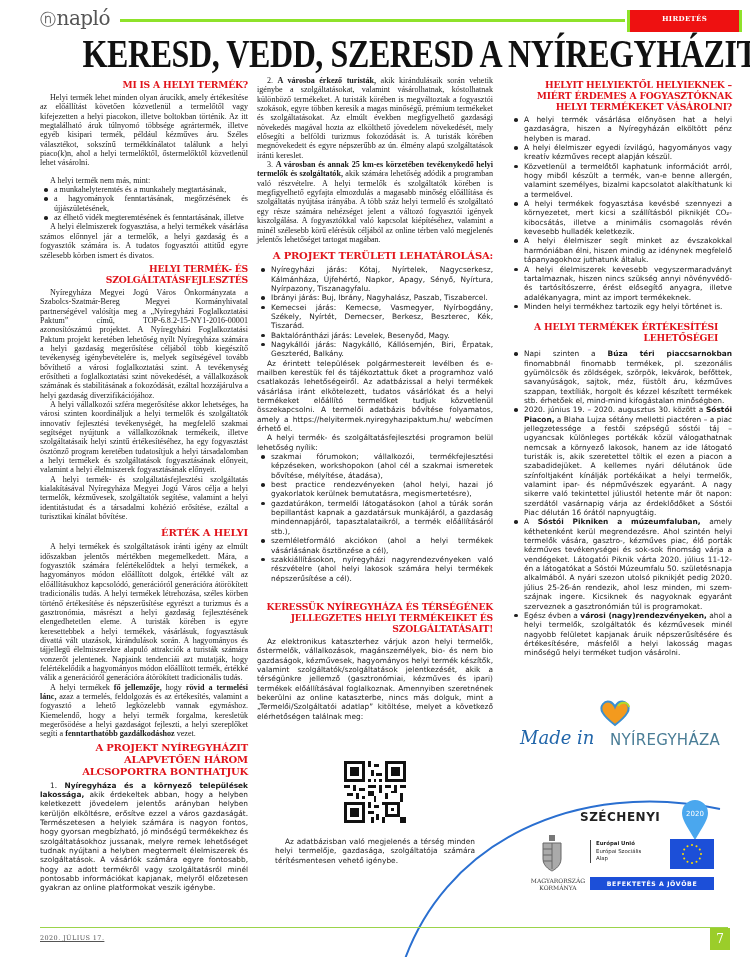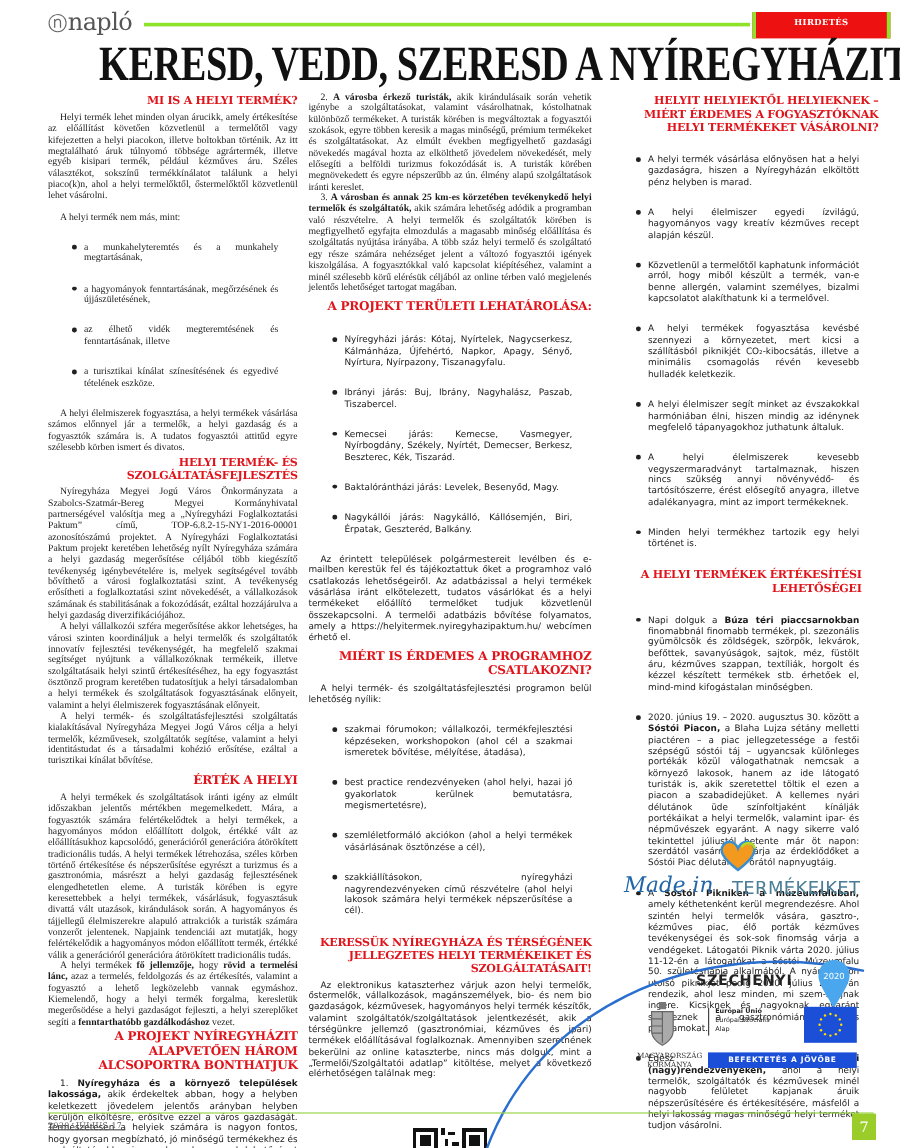"A helyi termék vásárlása előnyösen" ul li { margin: 16px -> 0 }
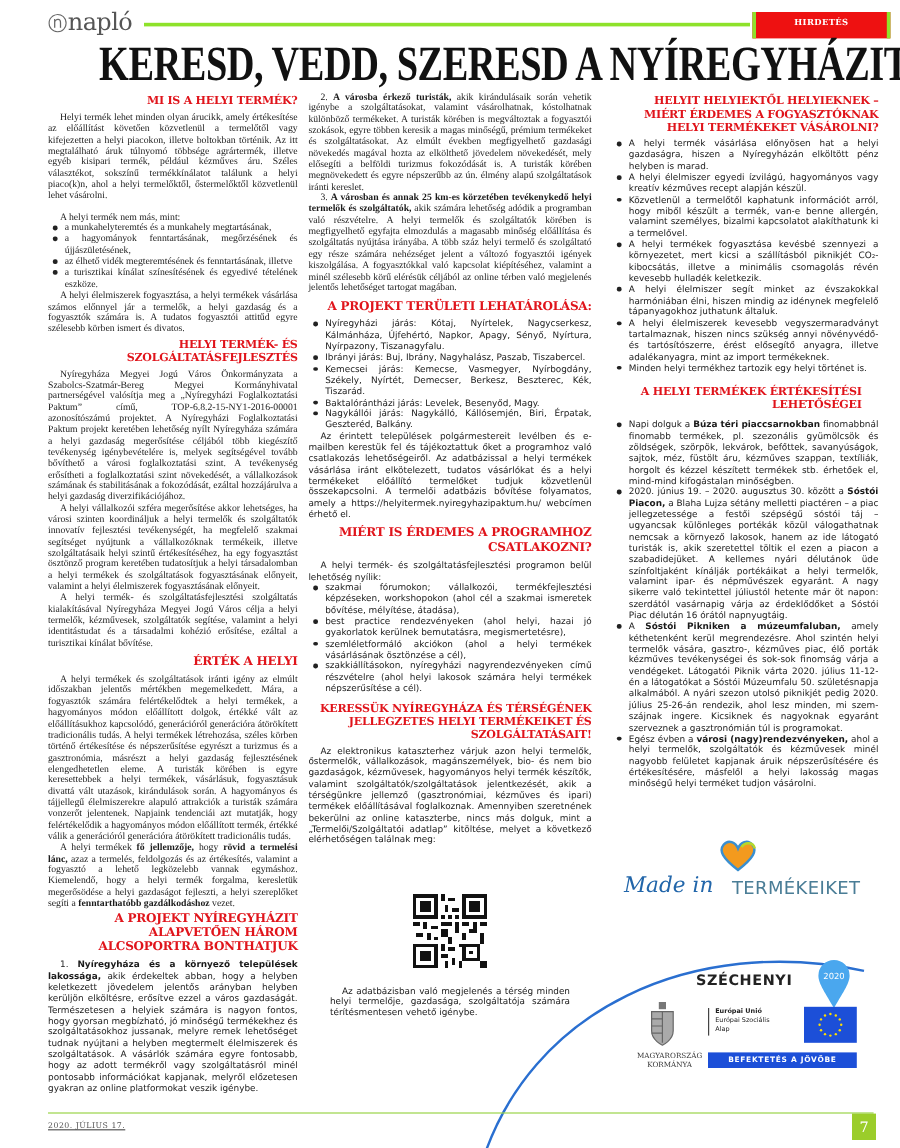"a turisztikai kínálat színesítésének és" li { html: <li>a turisztikai kínálat színesítésének és egyedivé tételének eszköze.</li> -> none }
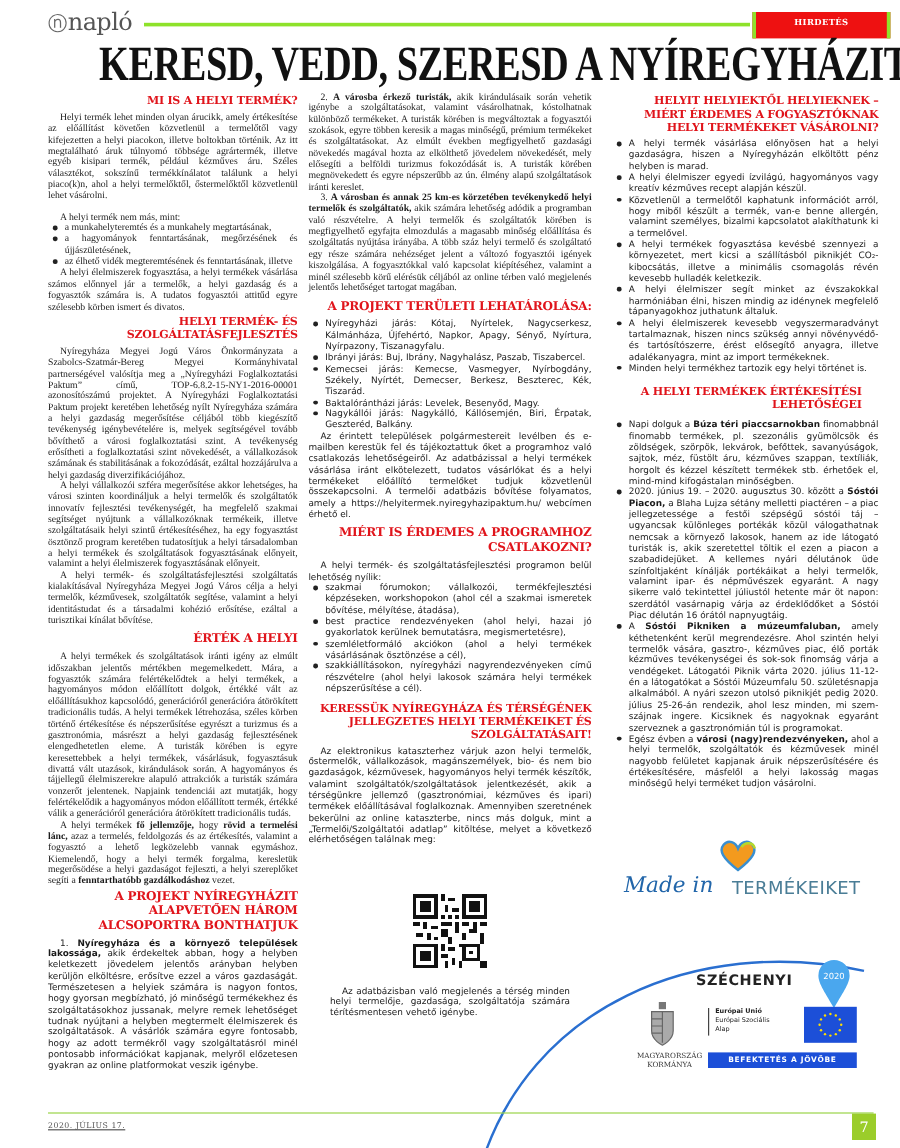"Napi dolguk a" span { text: dolguk -> szinten }
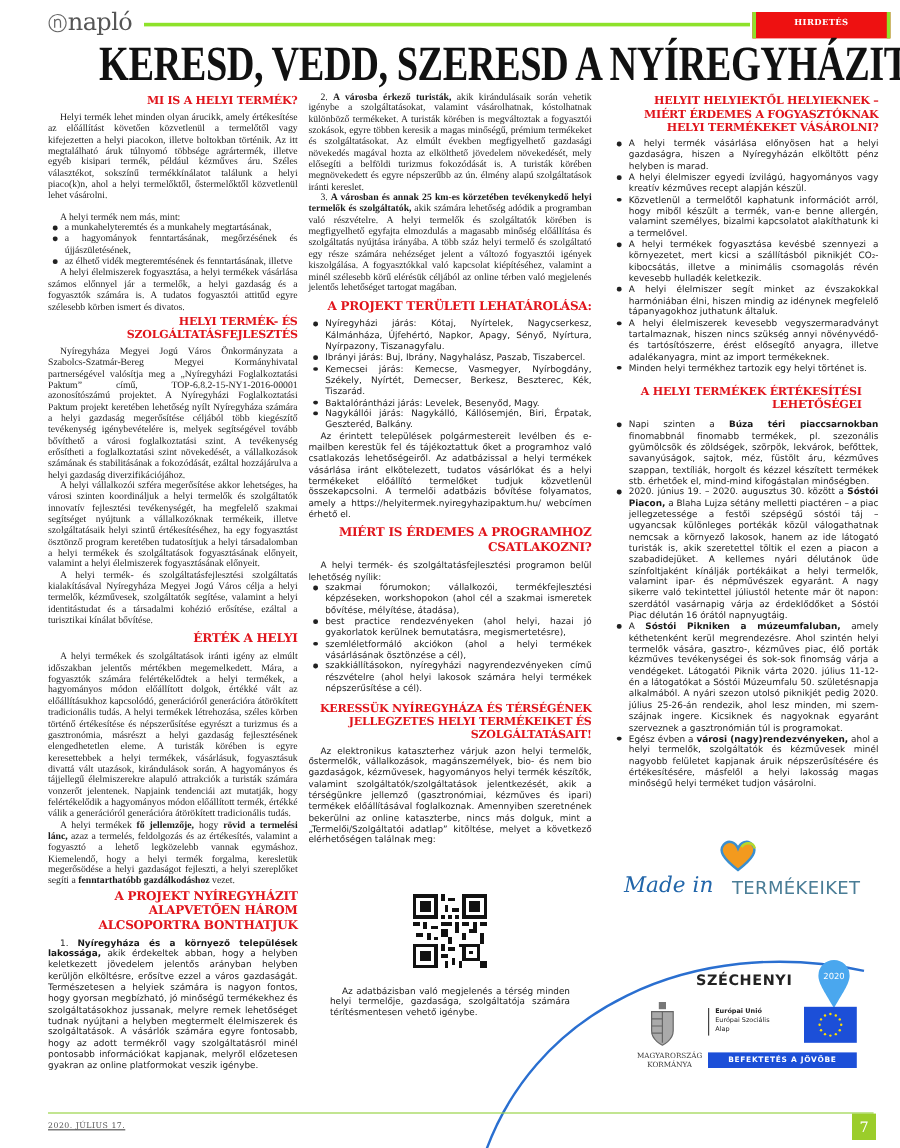"MIÉRT IS ÉRDEMES A PROGRAMHOZ" div.h { html: <div>MIÉRT IS ÉRDEMES A PROGRAMHOZ CSATLAKOZNI?</div> -> none }
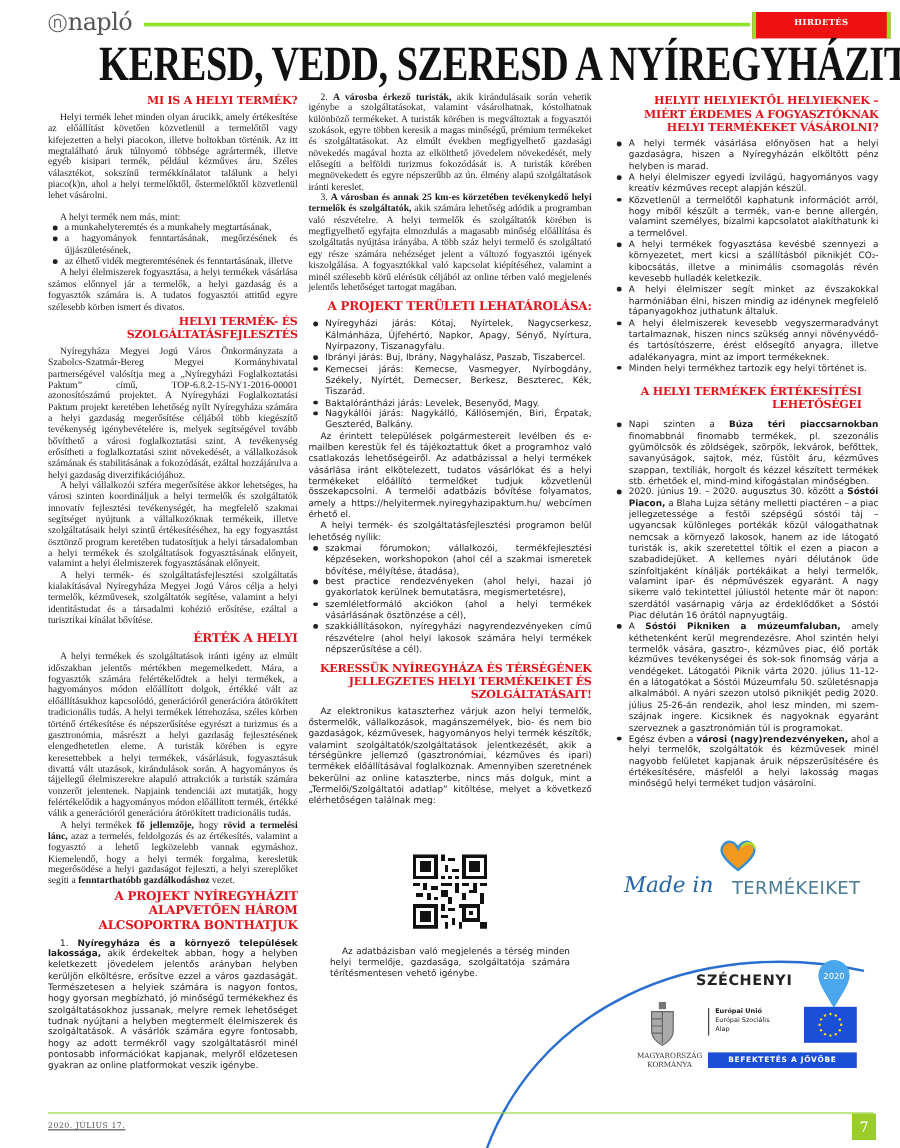"gazdatúrákon, termelői látogatásokon" li { html: none -> <li>gazdatúrákon, termelői látogatásokon (ahol a túrák során bepillantást kapnak a gazdatársuk munkájáról, a gazdaság mindennapjáról, tapasztalataikról, a termék előállításáról stb.),</li> }
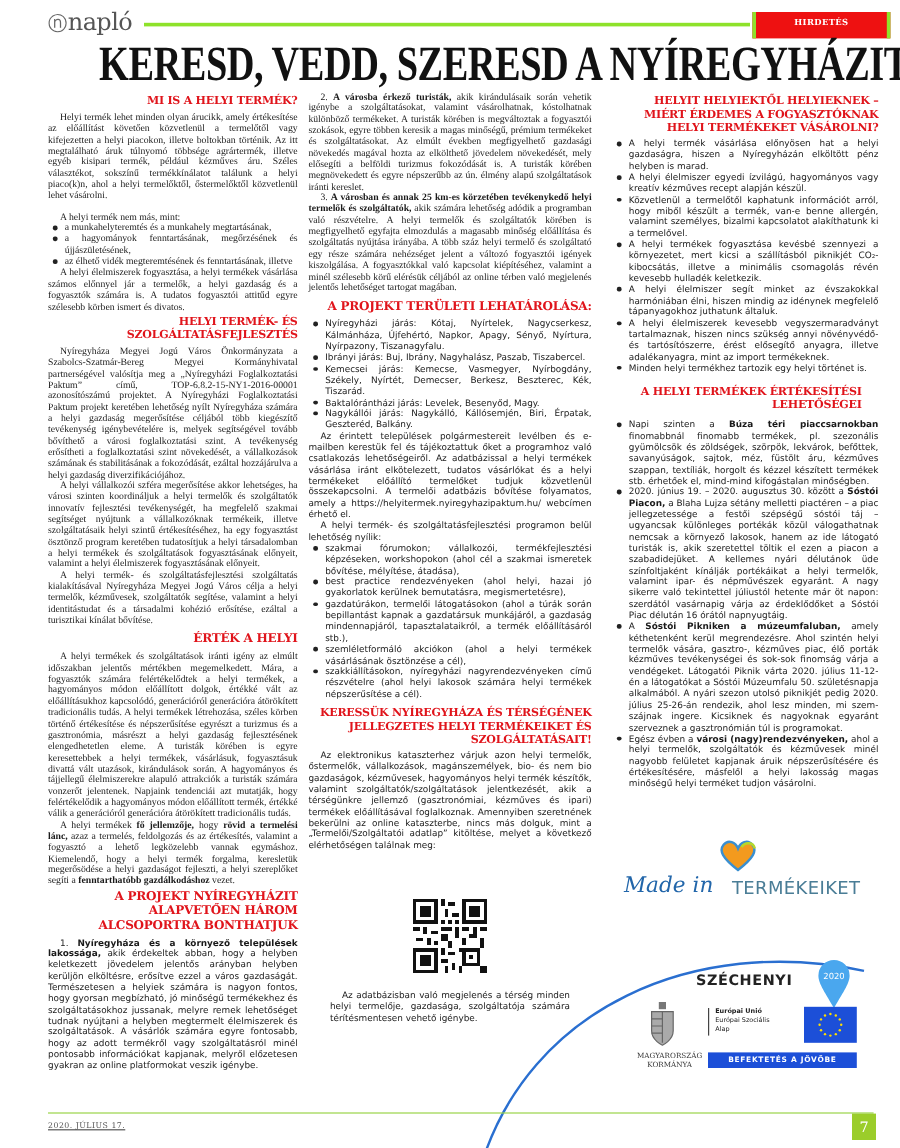"szakkiállításokon, nyíregyházi" li { text: című -> való }
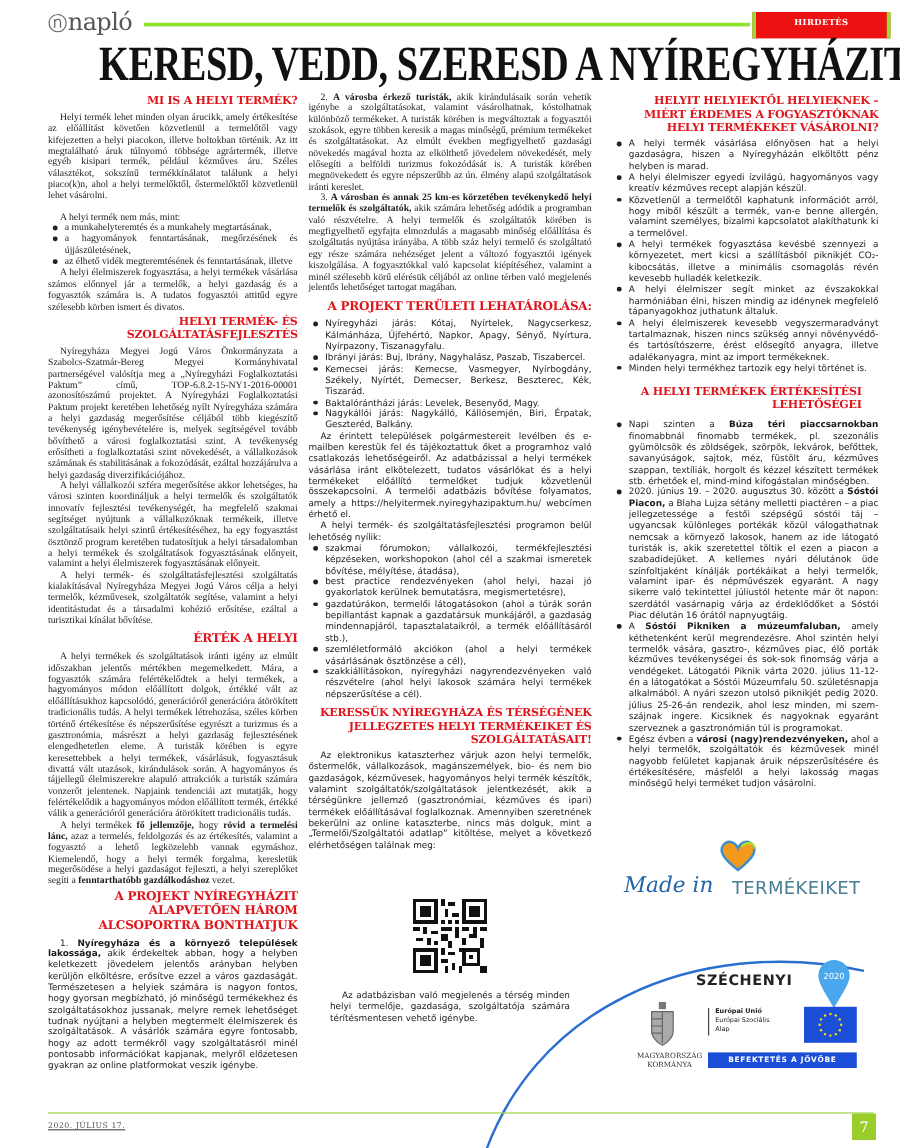"KERESSÜK NYÍREGYHÁZA ÉS TÉRSÉGÉNEK" div.h { margin-top: 6px -> 18px }
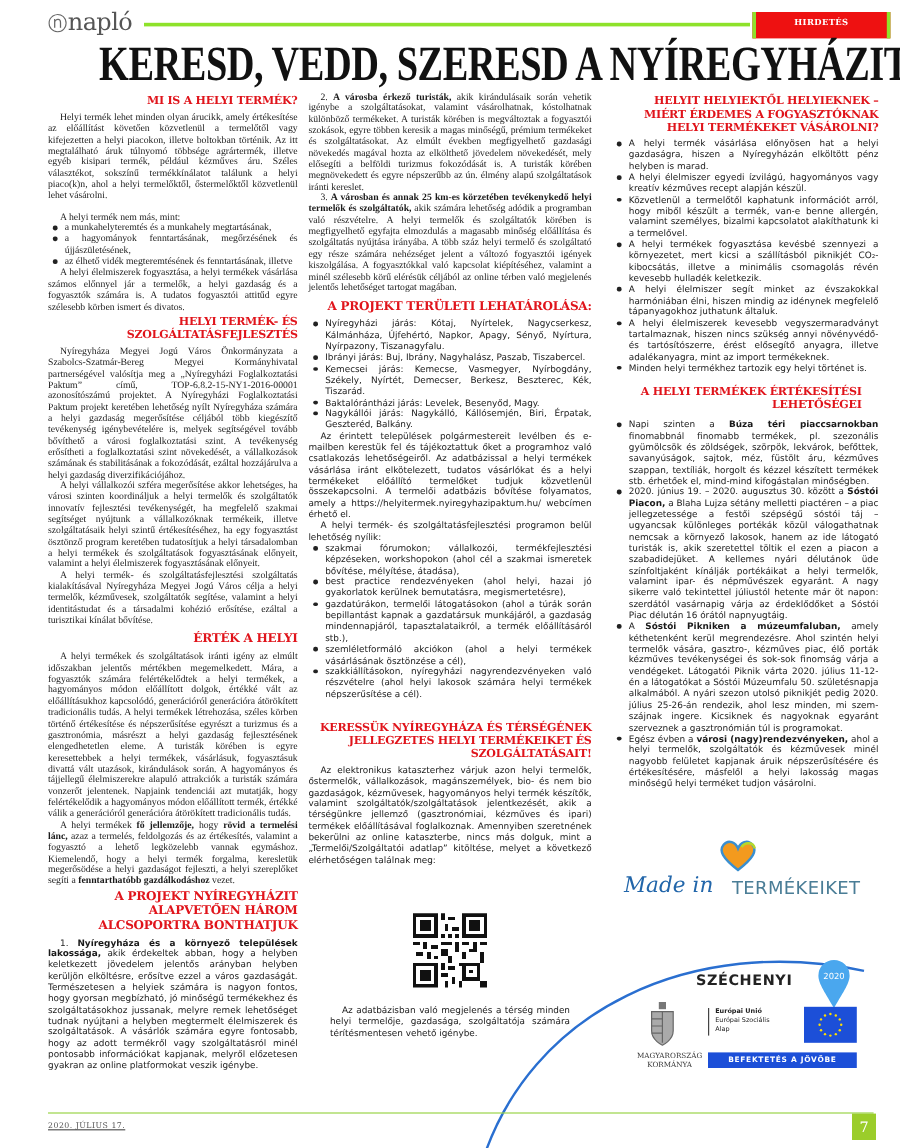"TERMÉKEIKET" div.nyh { text: TERMÉKEIKET -> NYÍREGYHÁZA }
